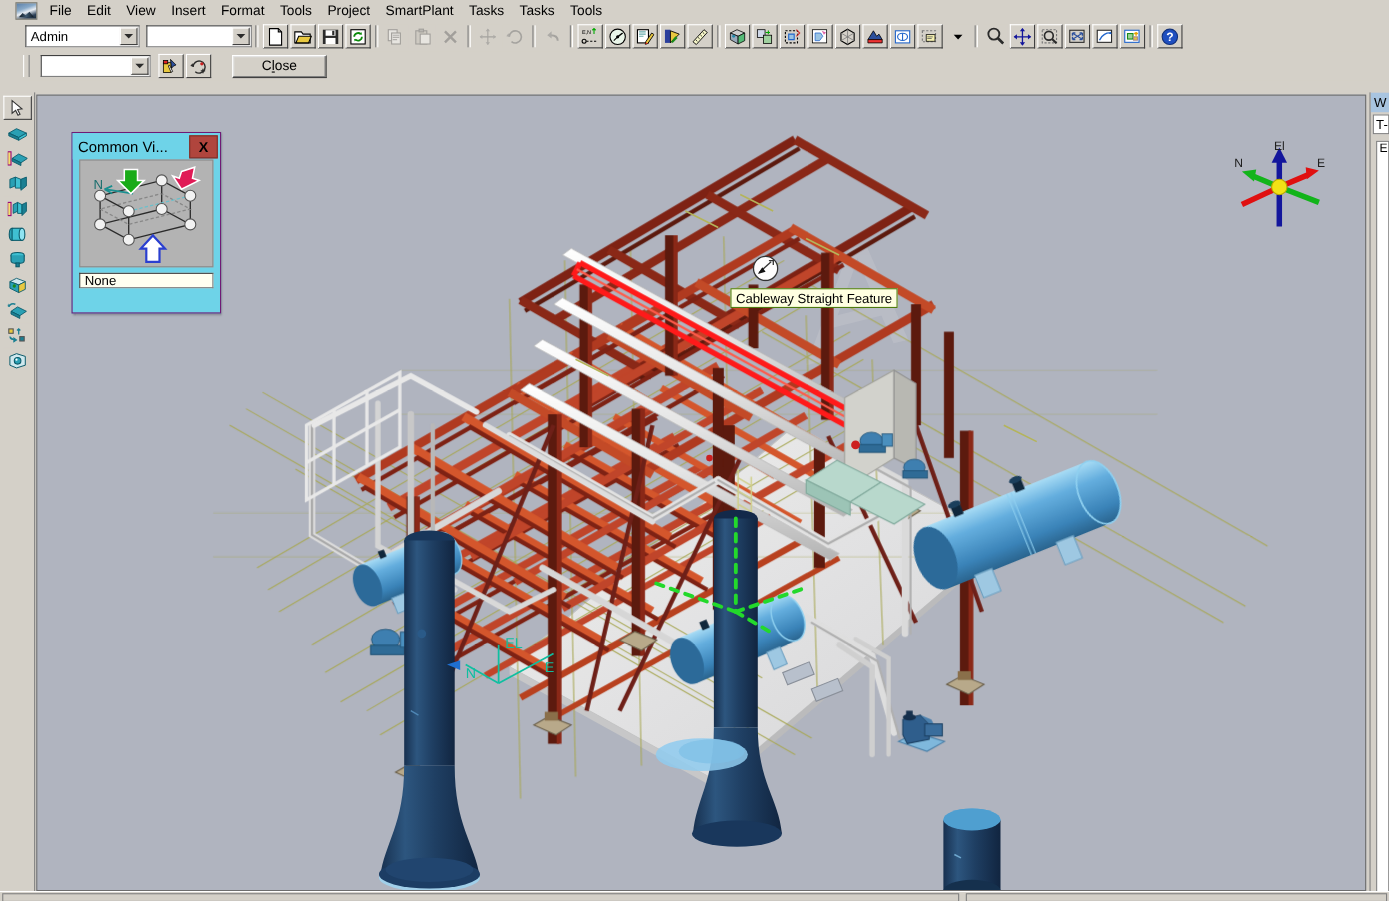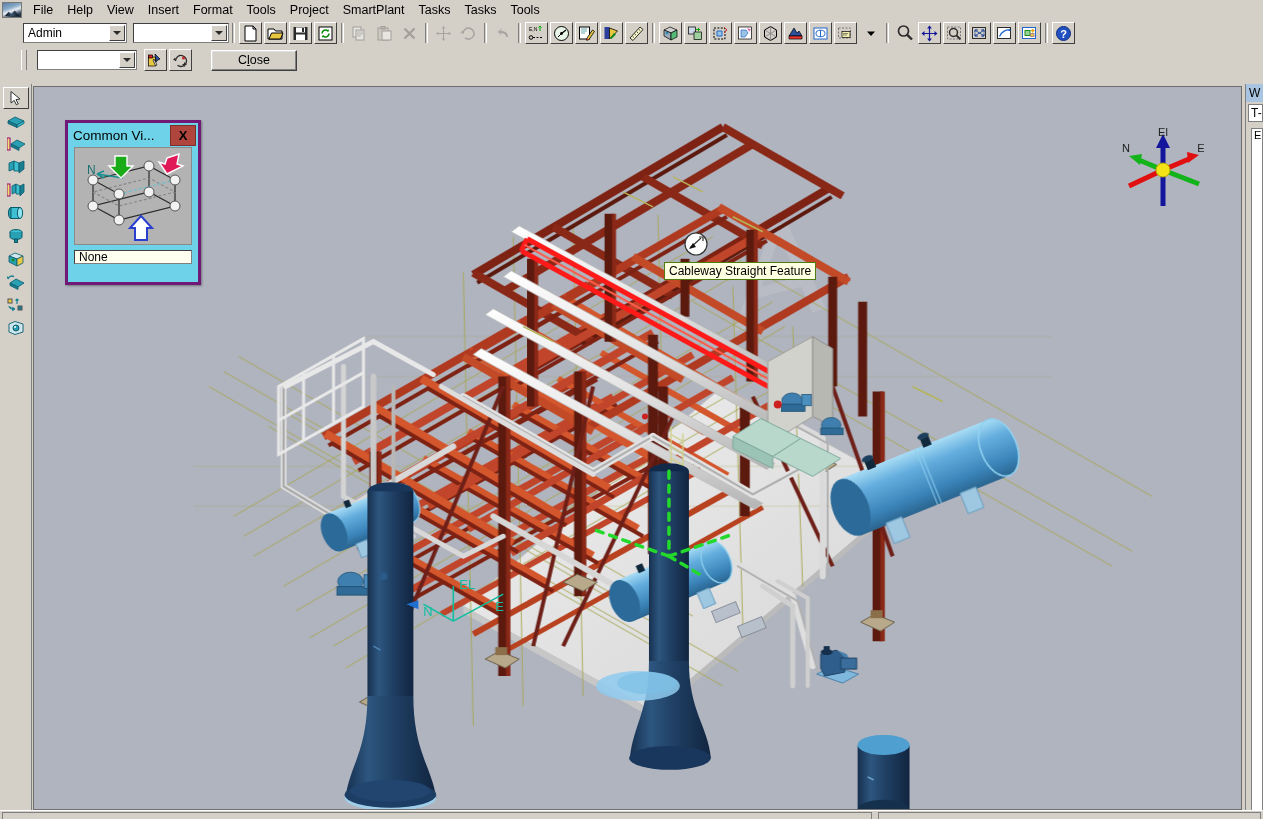"File" .menubar { padding-left: 2px -> 14px }
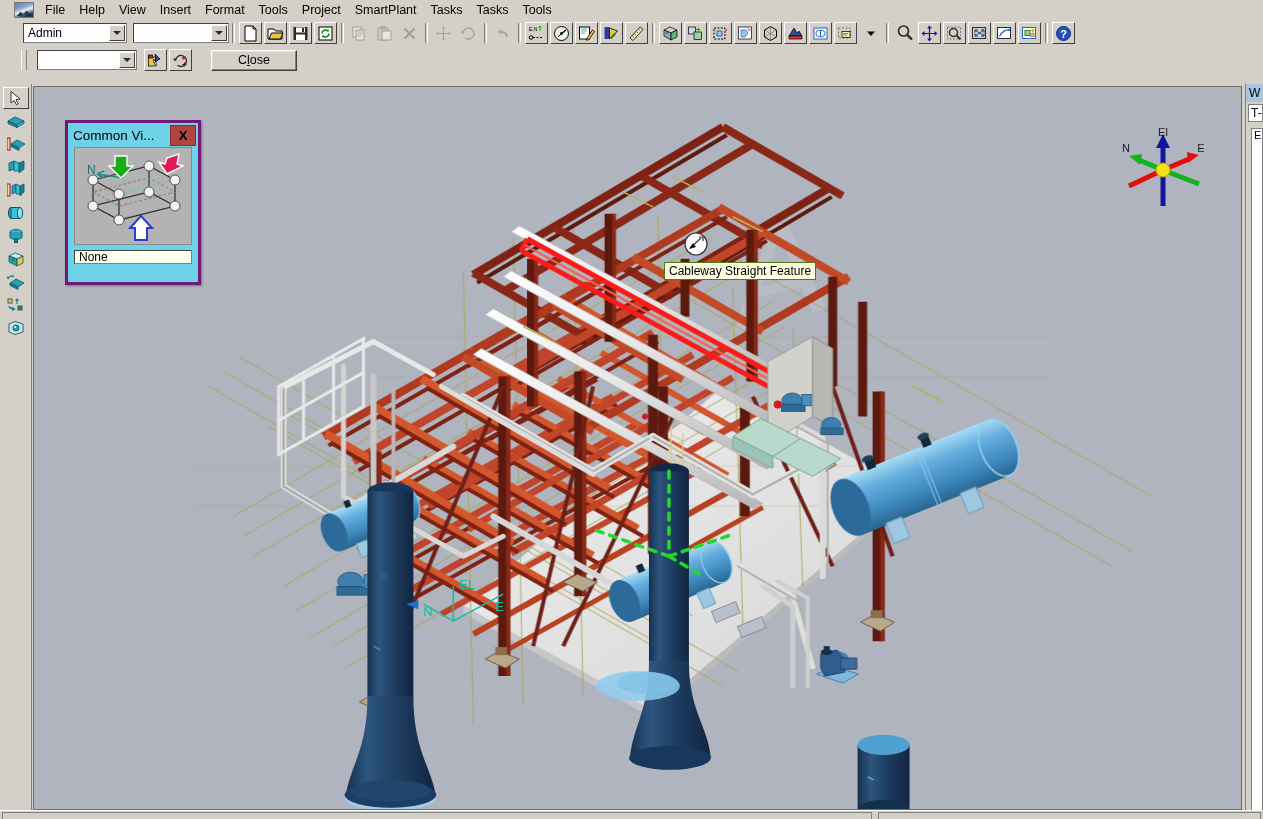"Help" div.menu-item { text: Help -> Edit }
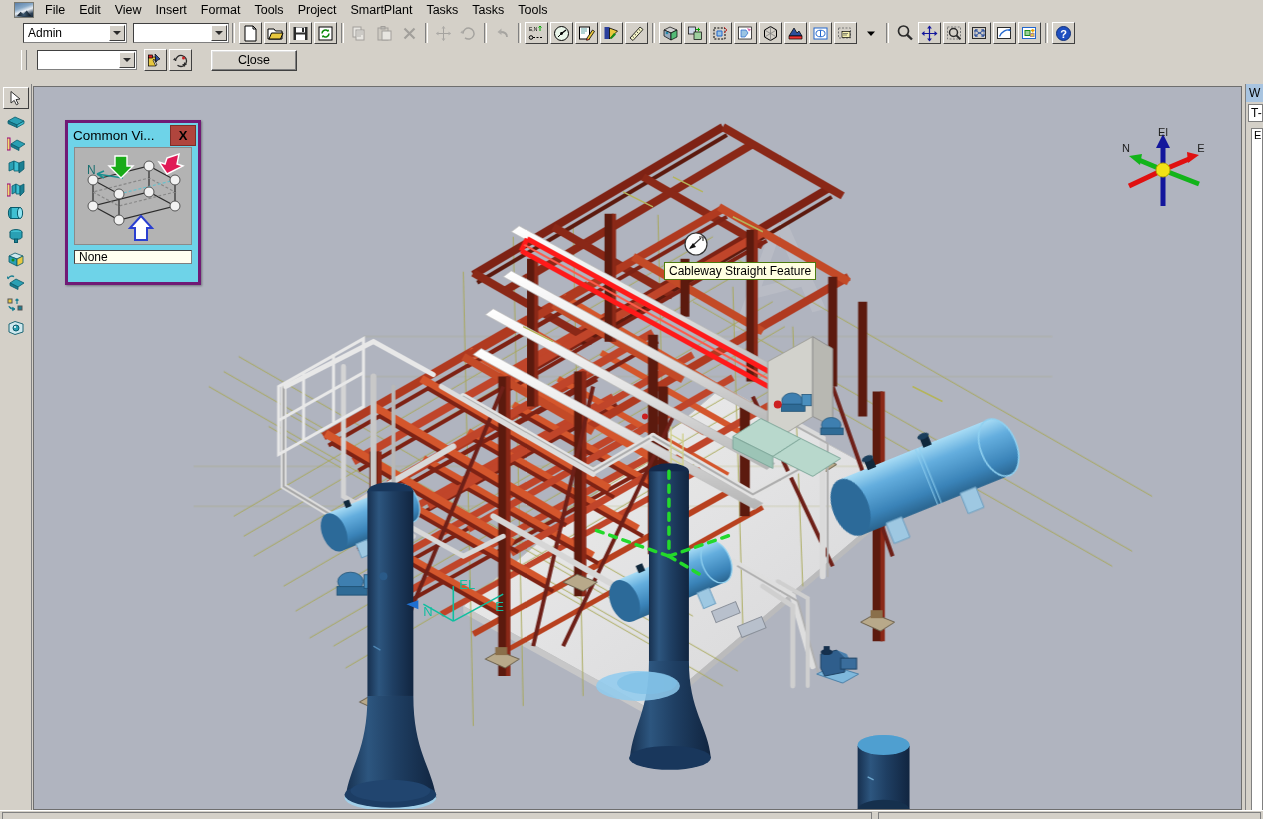"Common Vi..." .cv-dialog { border: 3px solid #701a75 -> 1px solid #701a75 }
